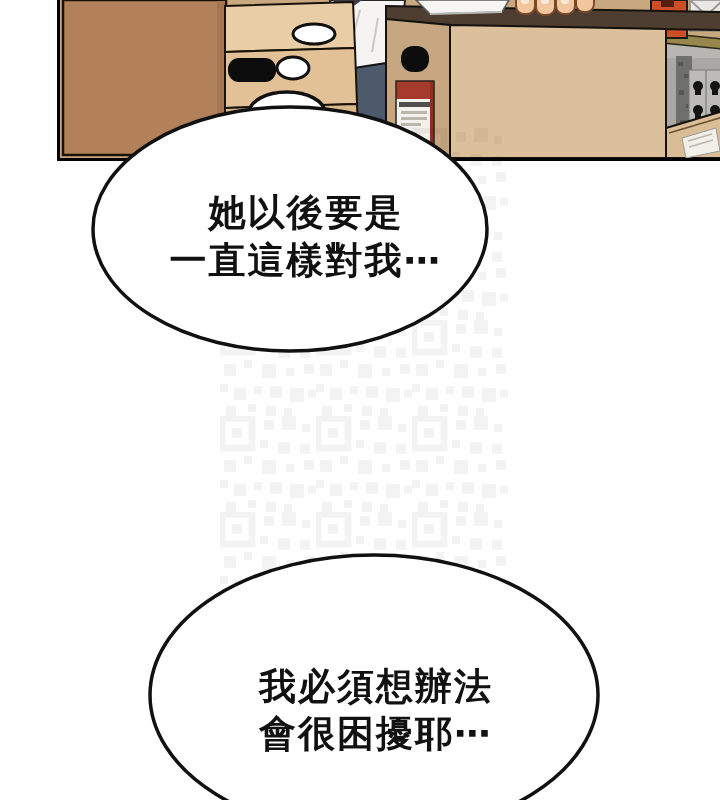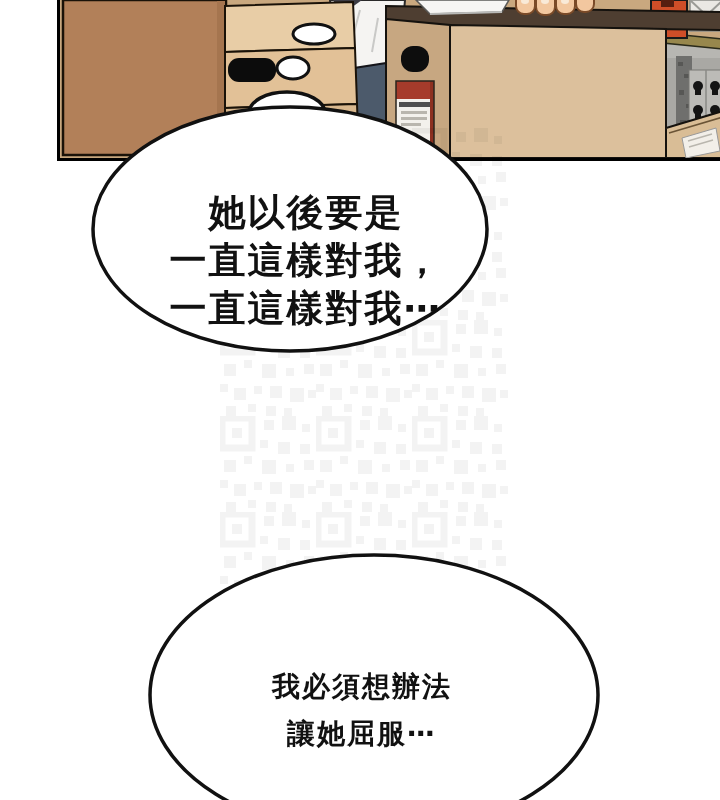"一直這樣對我，" div { html: <div>一直這樣對我，</div> -> none }
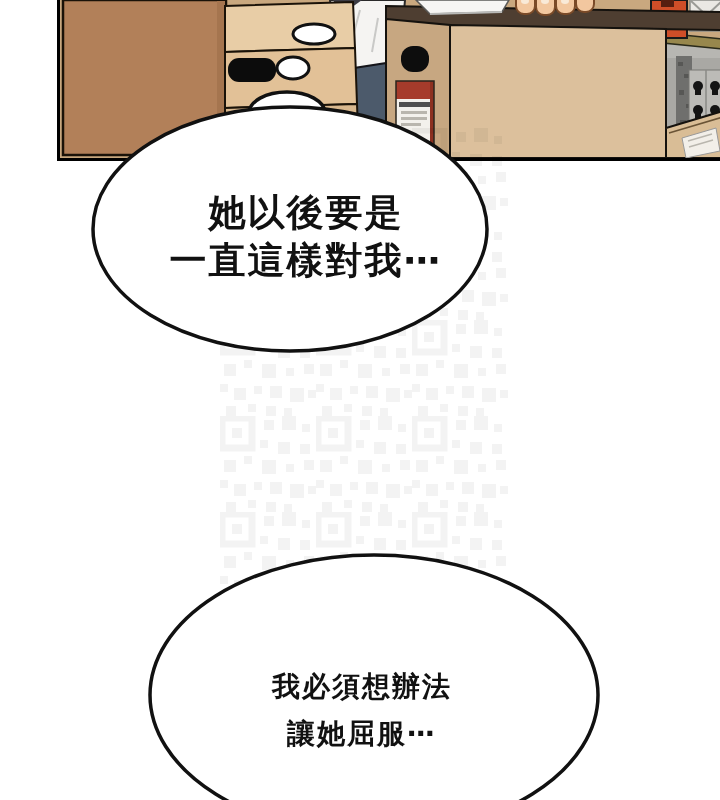"我必須想辦法" .bt2 { font-size: 28px -> 37px; left: 132px -> 146px }
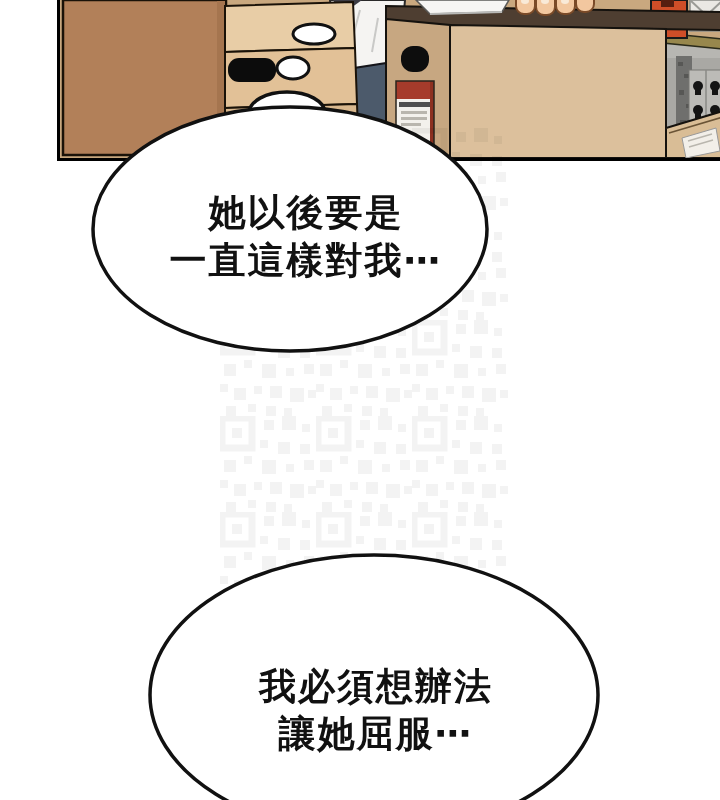"讓她屈服⋯" div { text: 讓她屈服 -> 會很困擾耶 }
